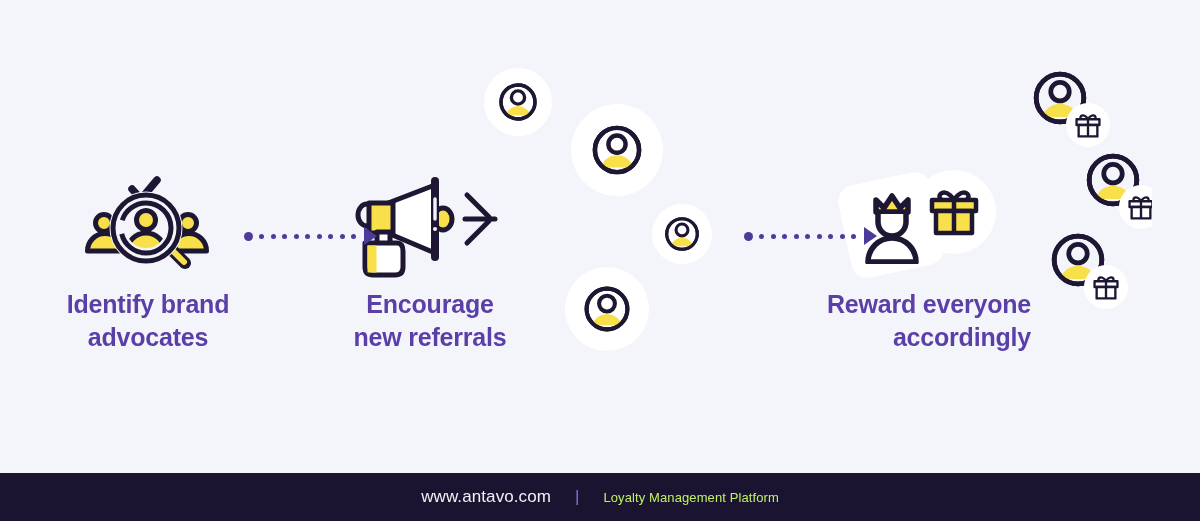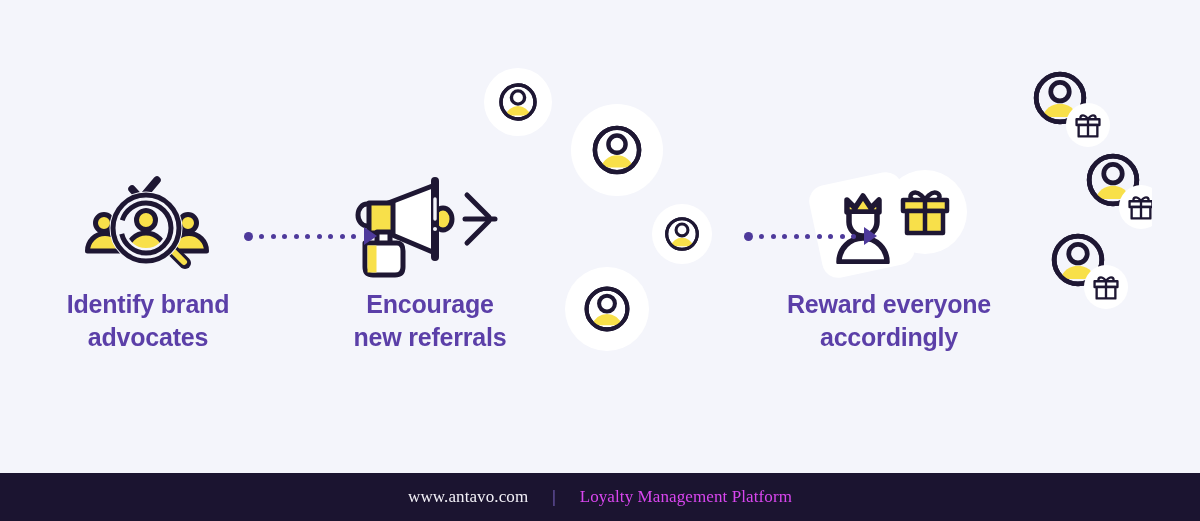"Reward everyone" #step-3 { left: 776px -> 805px; text-align: none -> right }
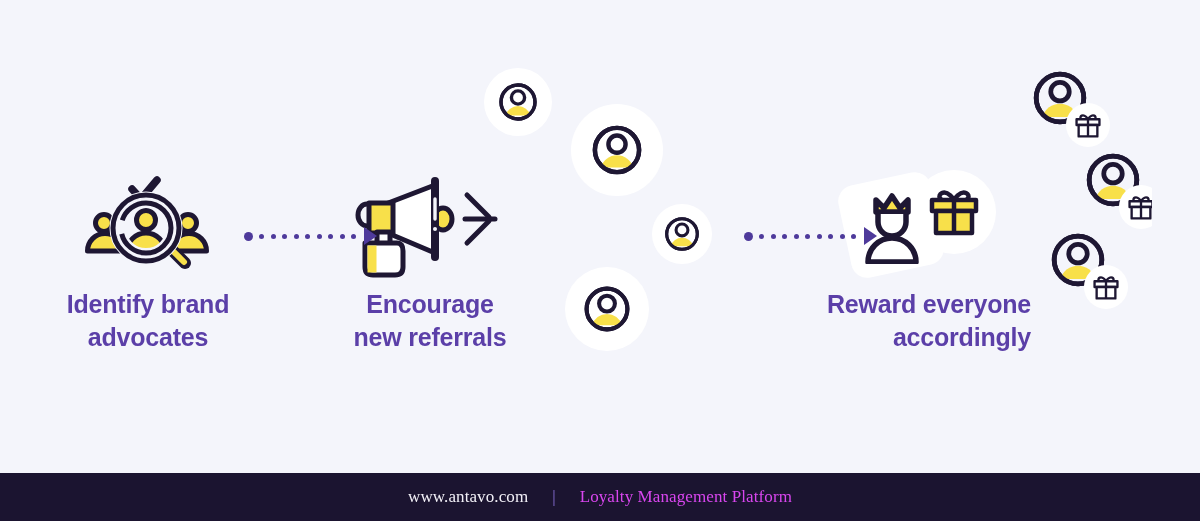"www.antavo.com" .footer { font-family: Liberation Serif, serif -> none }
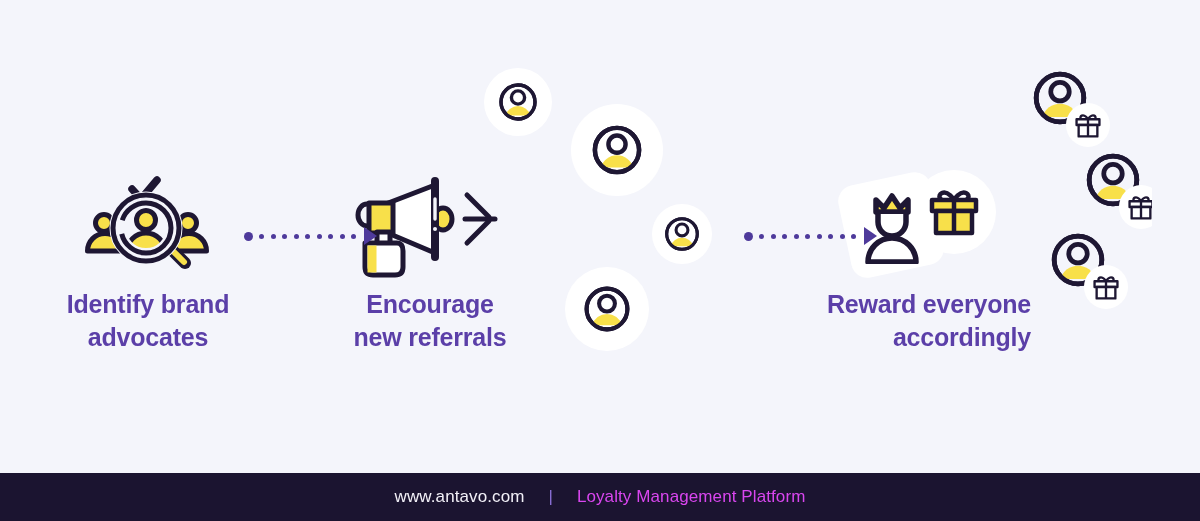"Loyalty Management Platform" .footer-tag { color: #d946ef -> #bef264; font-size: 17px -> 13px }
